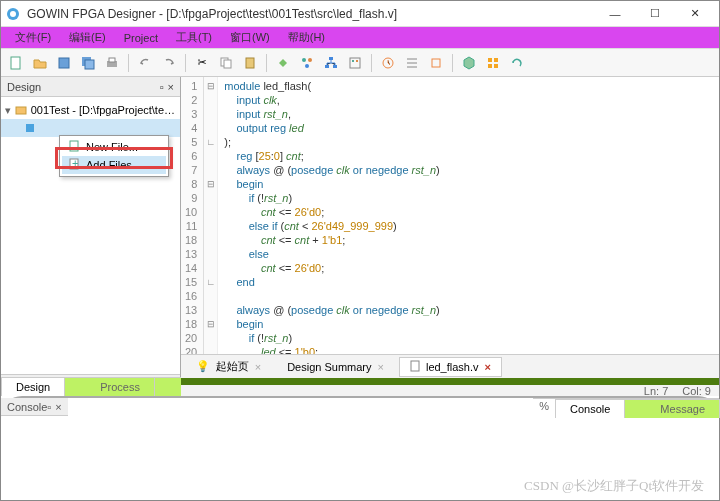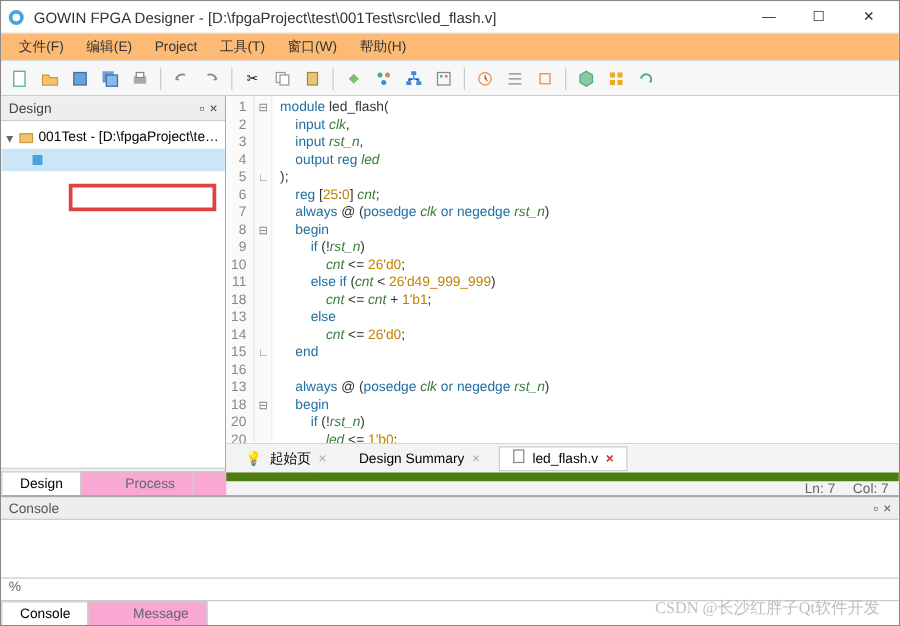"文件(F)" .menubar { background: #fdba74 -> #d946ef }
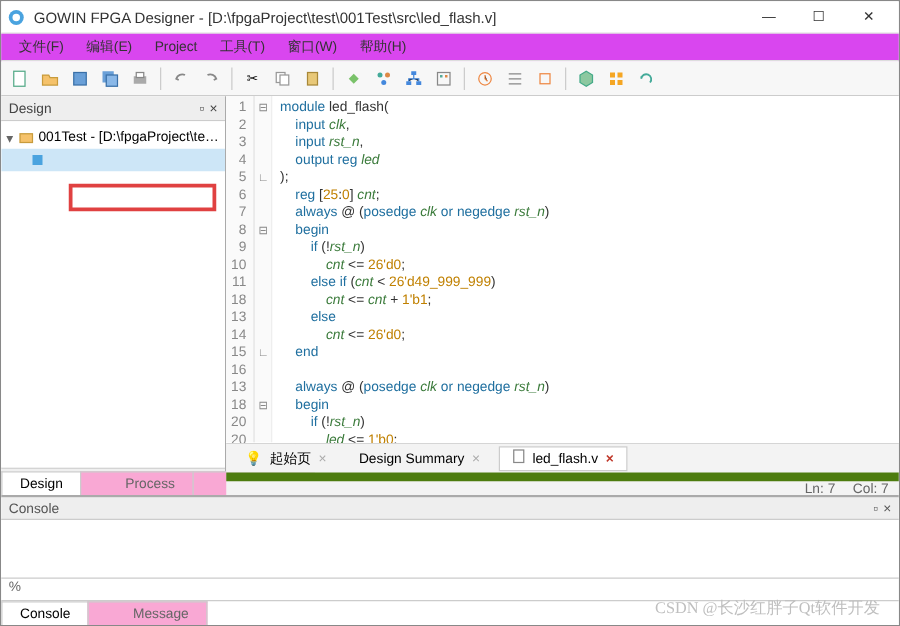"New File..." div.ctx-menu { html: none -> <div> <div> <span><svg> <rect></rect> </svg></span> <span>New File...</span> </div> <div> <span><svg> <rect></rect> <text>+</text> </svg></span> <span>Add Files...</span> </div> </div> }
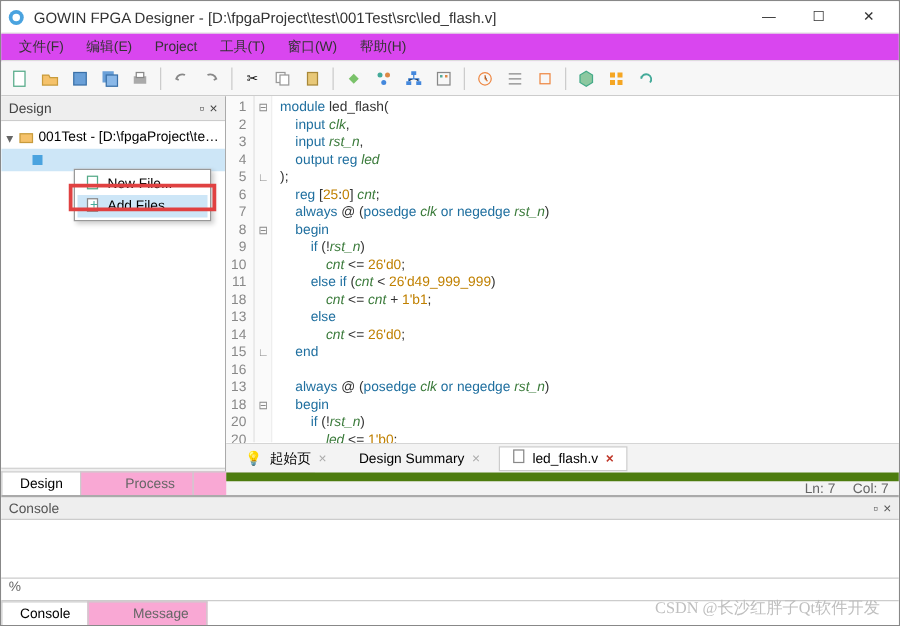"Process" .ptab.inactive { background: #f9a8d4 -> #bef264 }
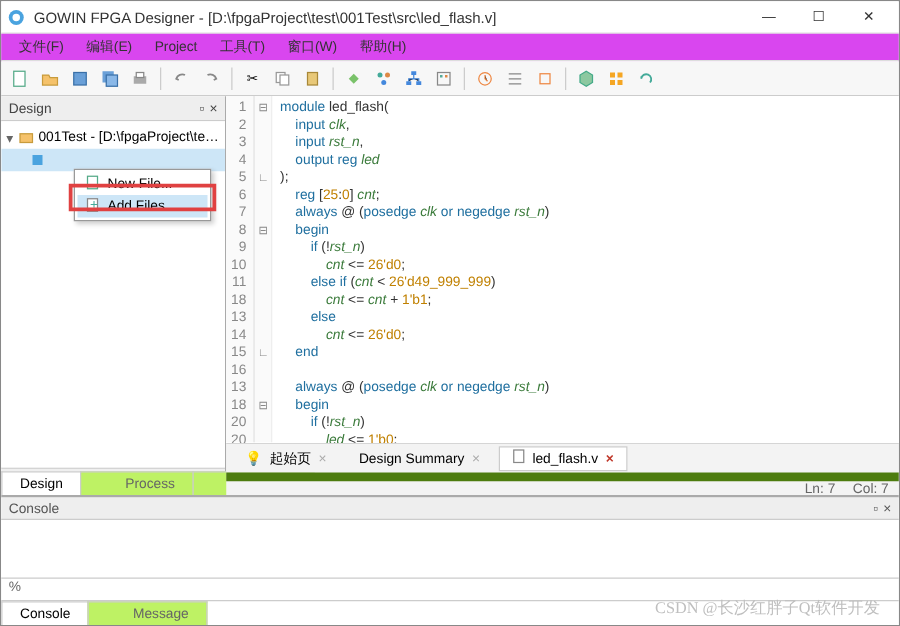"Col: 7" span { text: 7 -> 9 }
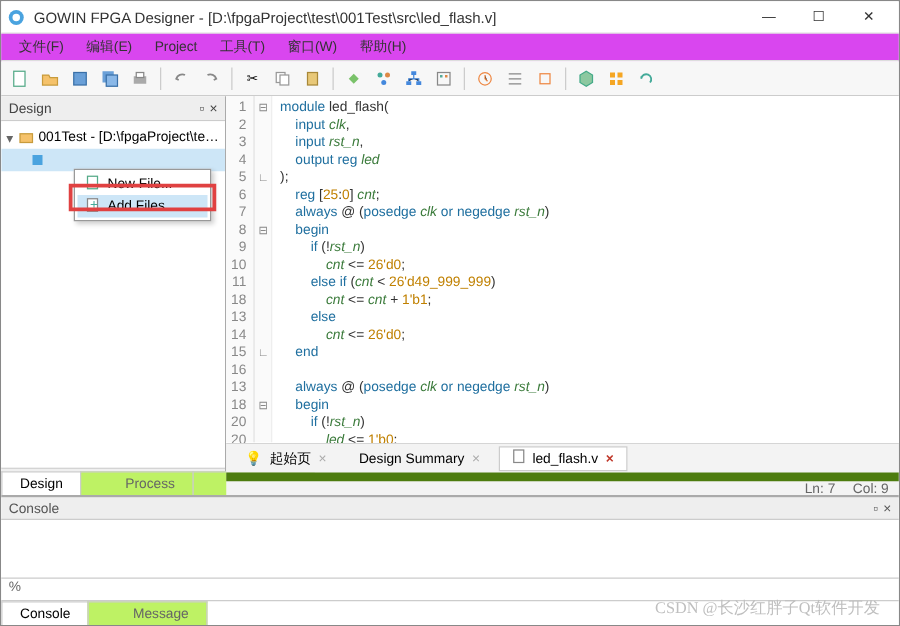"Console" .console { border-radius: none -> 21px; flex-direction: column -> row }
